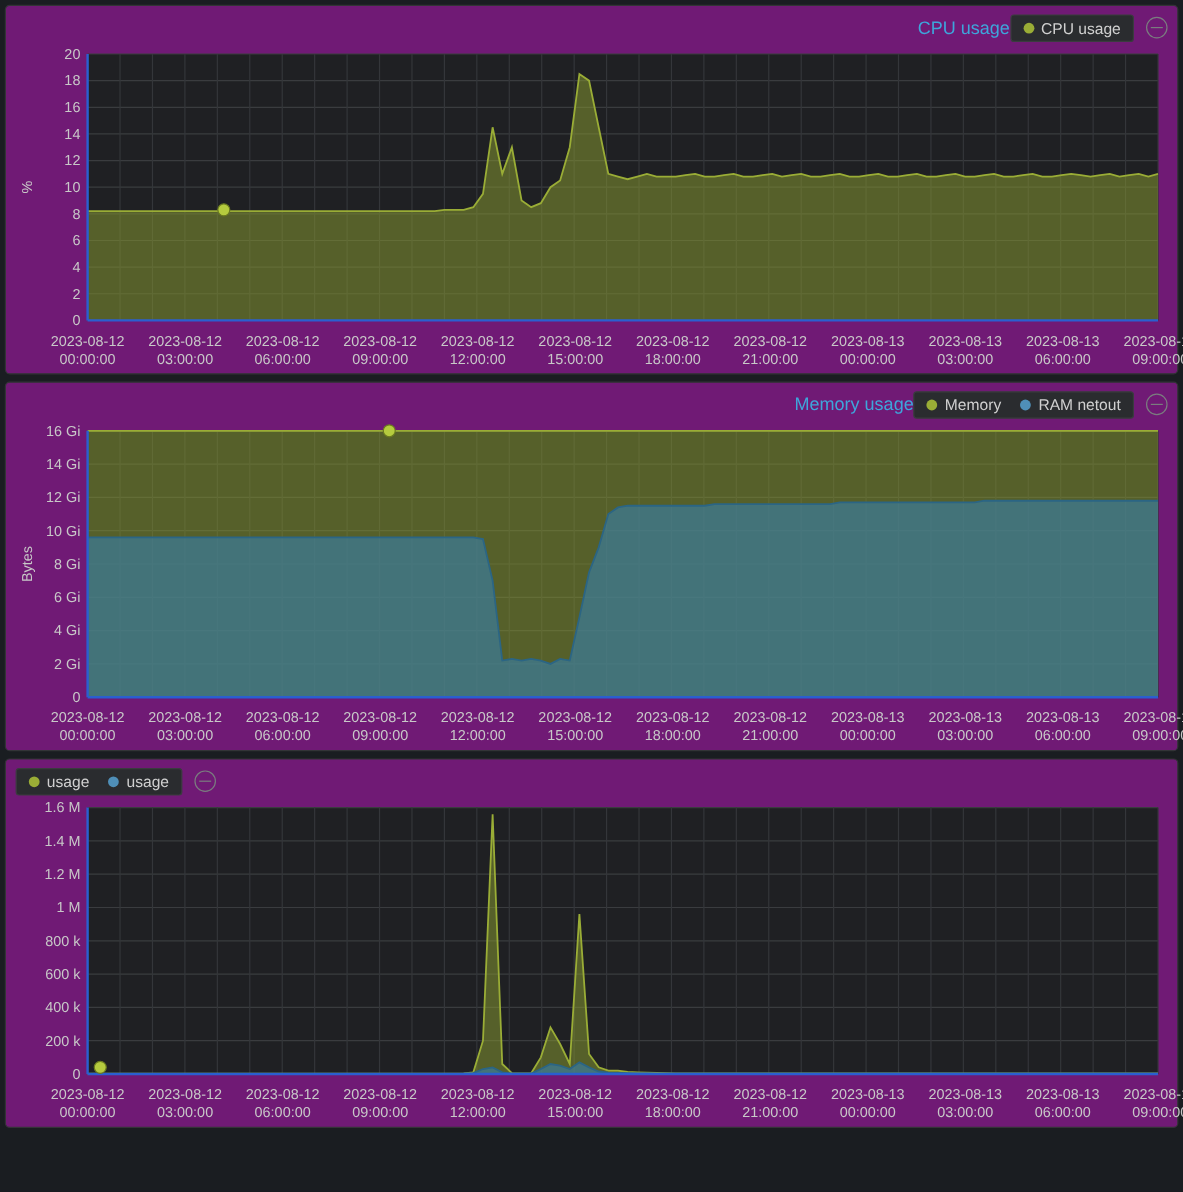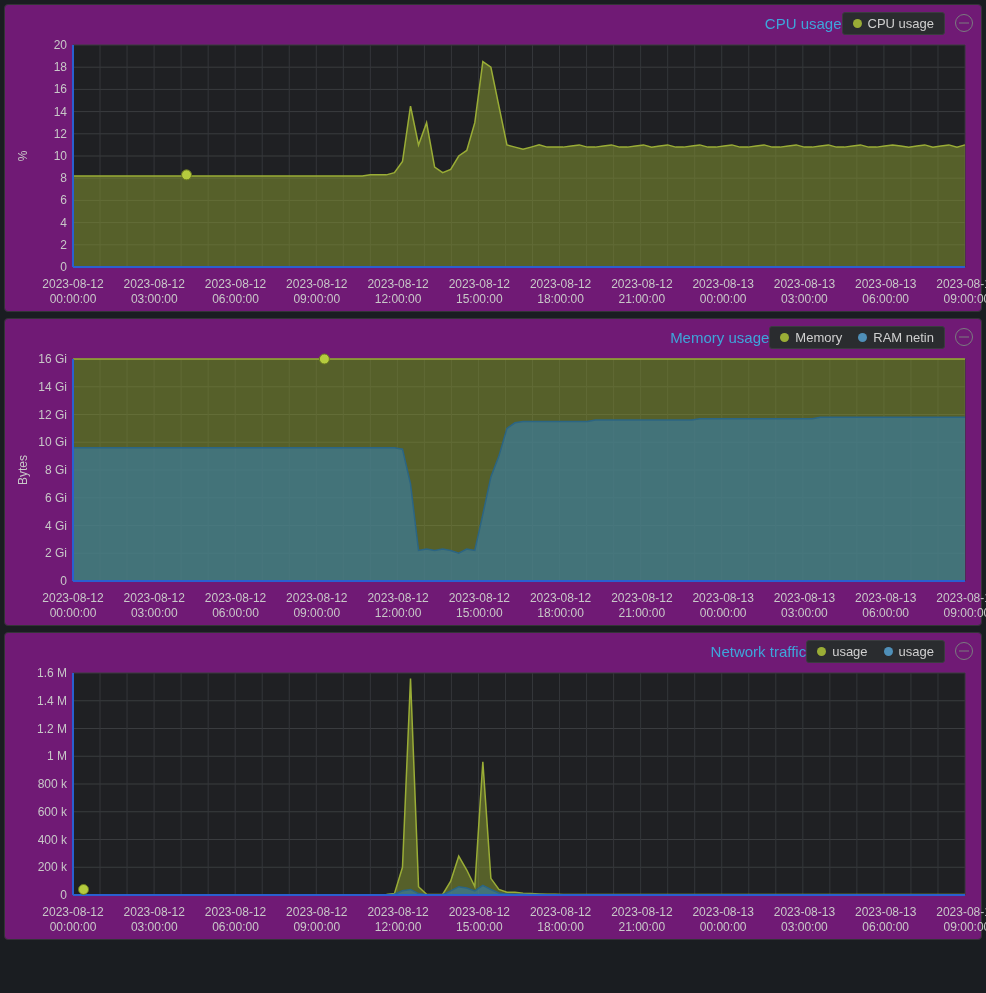"RAM netin" span { text: netin -> netout }
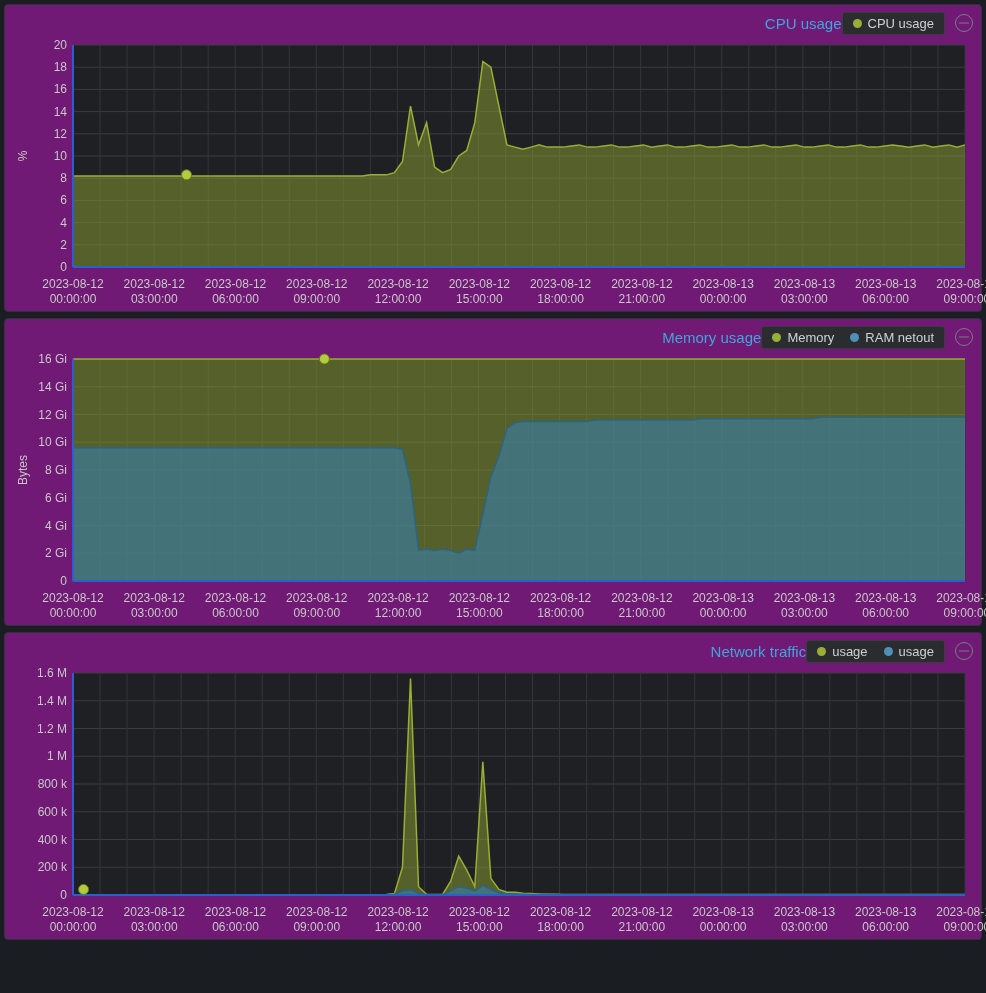"Network traffic" div.panel-title { html: <div>Network traffic</div> -> none }
